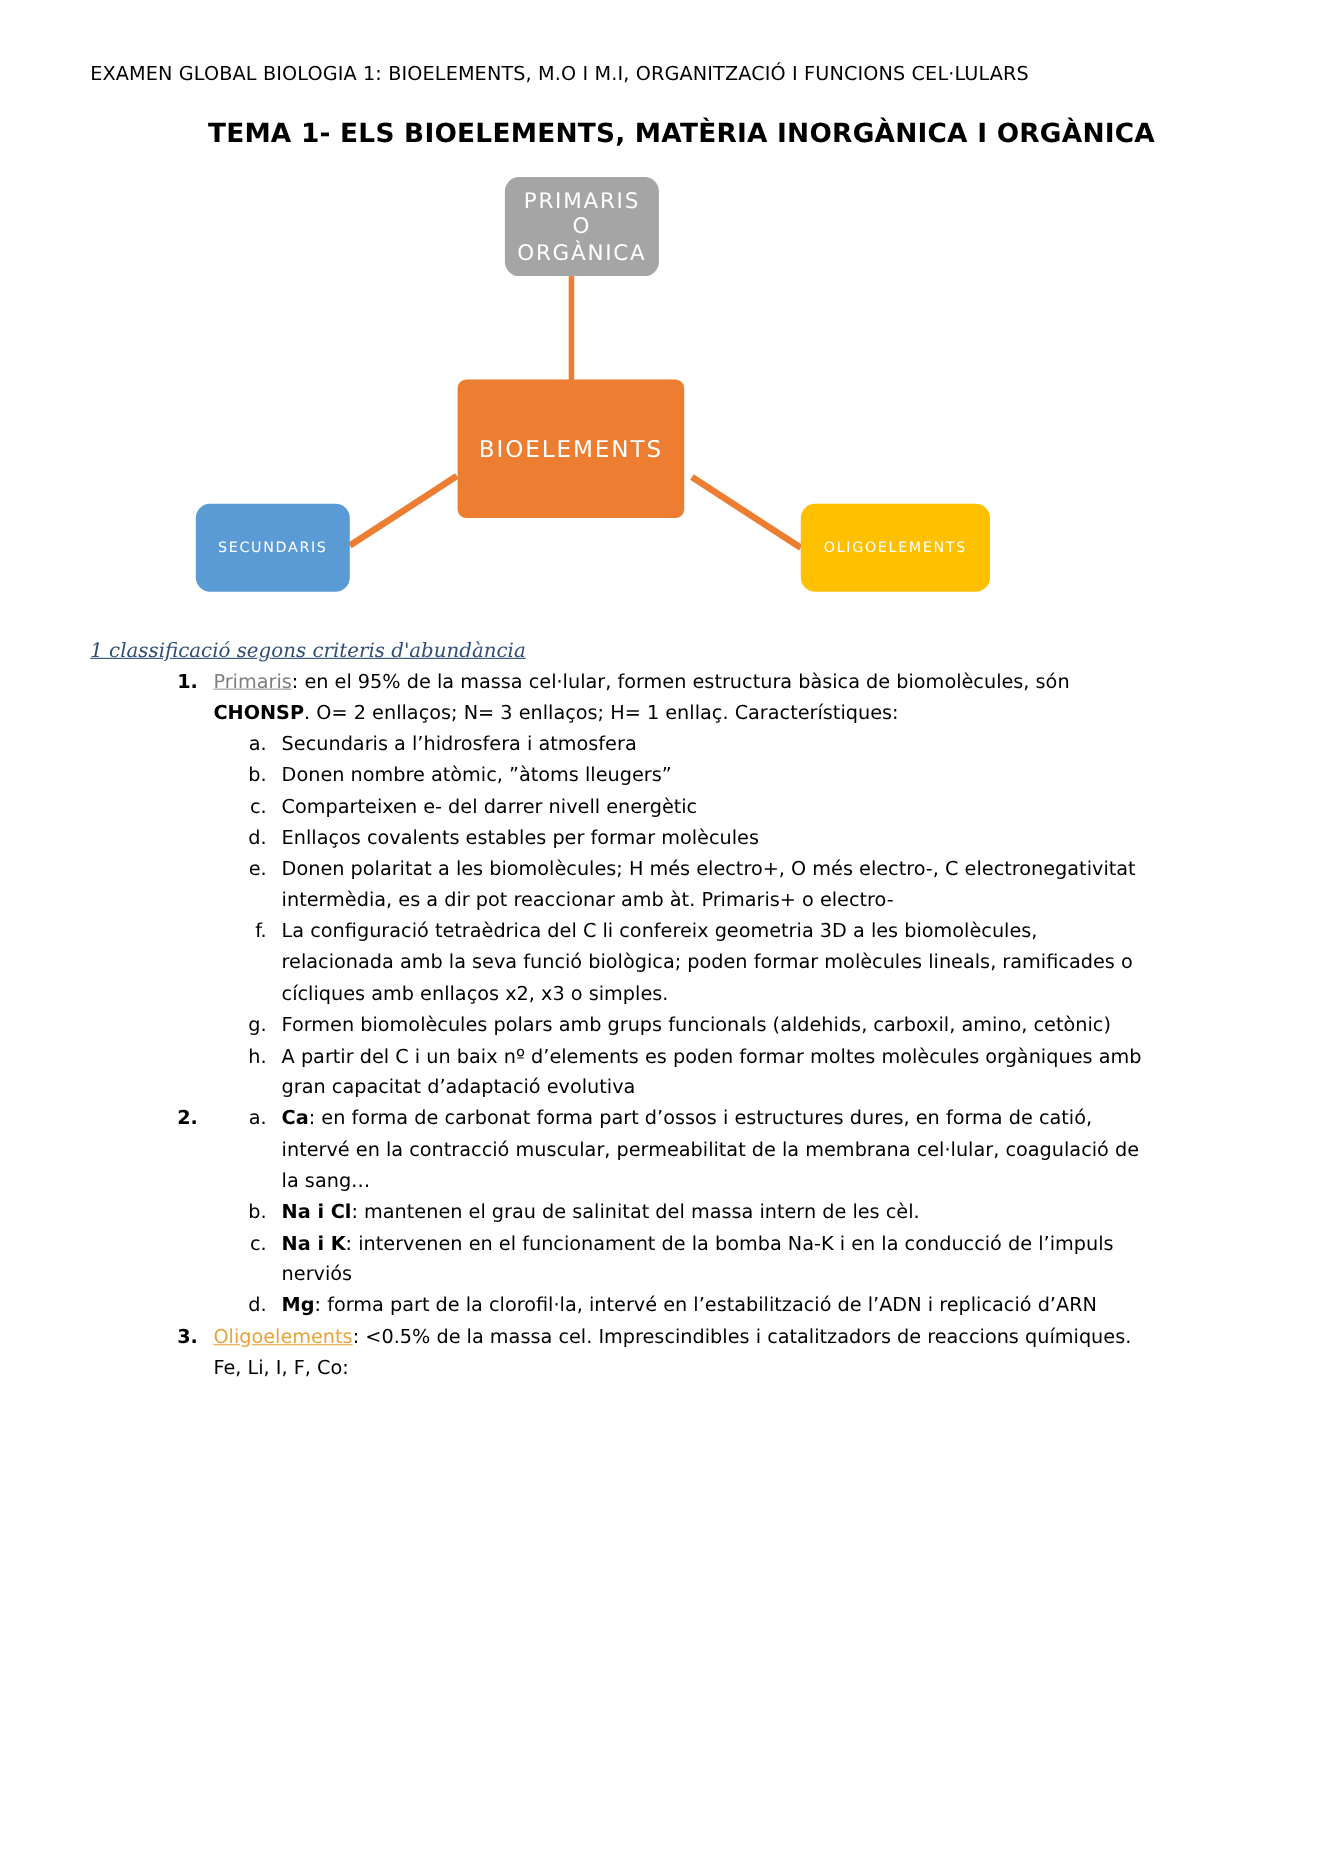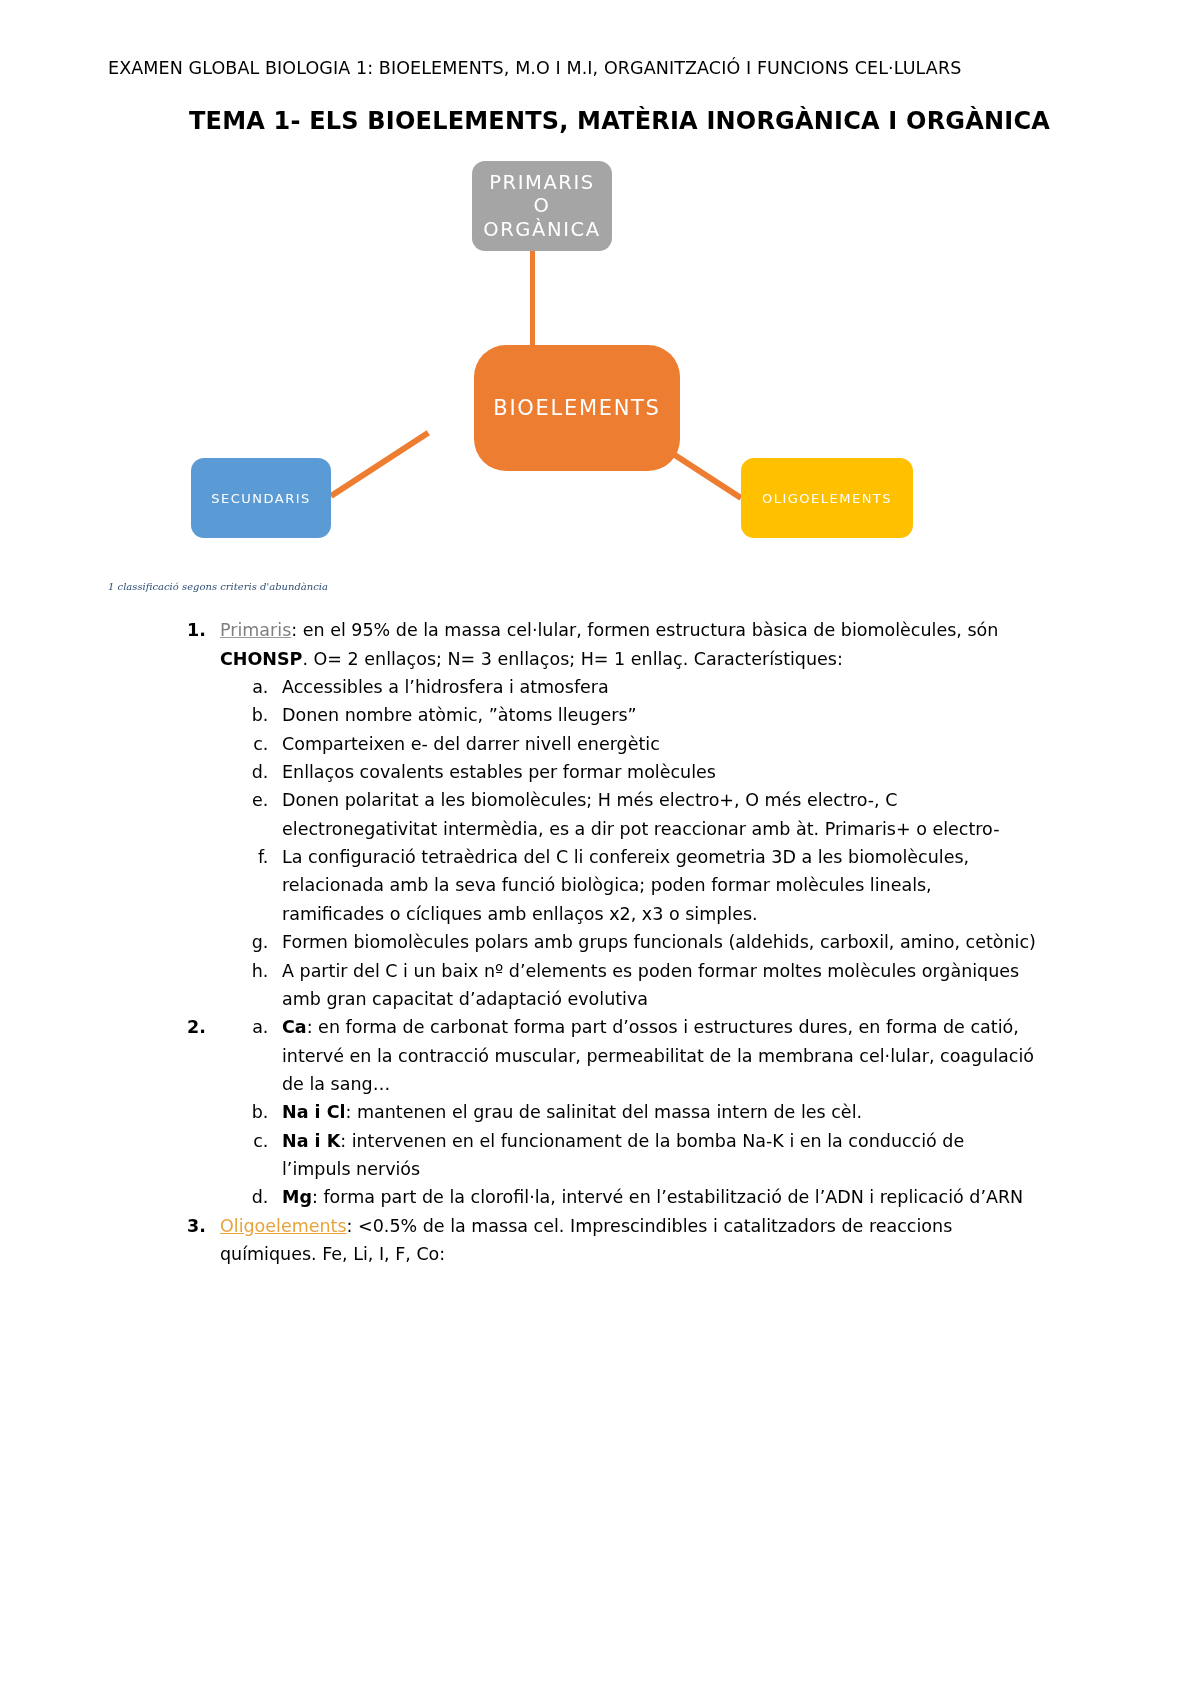"EXAMEN GLOBAL BIOLOGIA 1: BIOELEMENTS," .page { padding: 56px 150px 0 100px -> 56px 150px 0 74px }
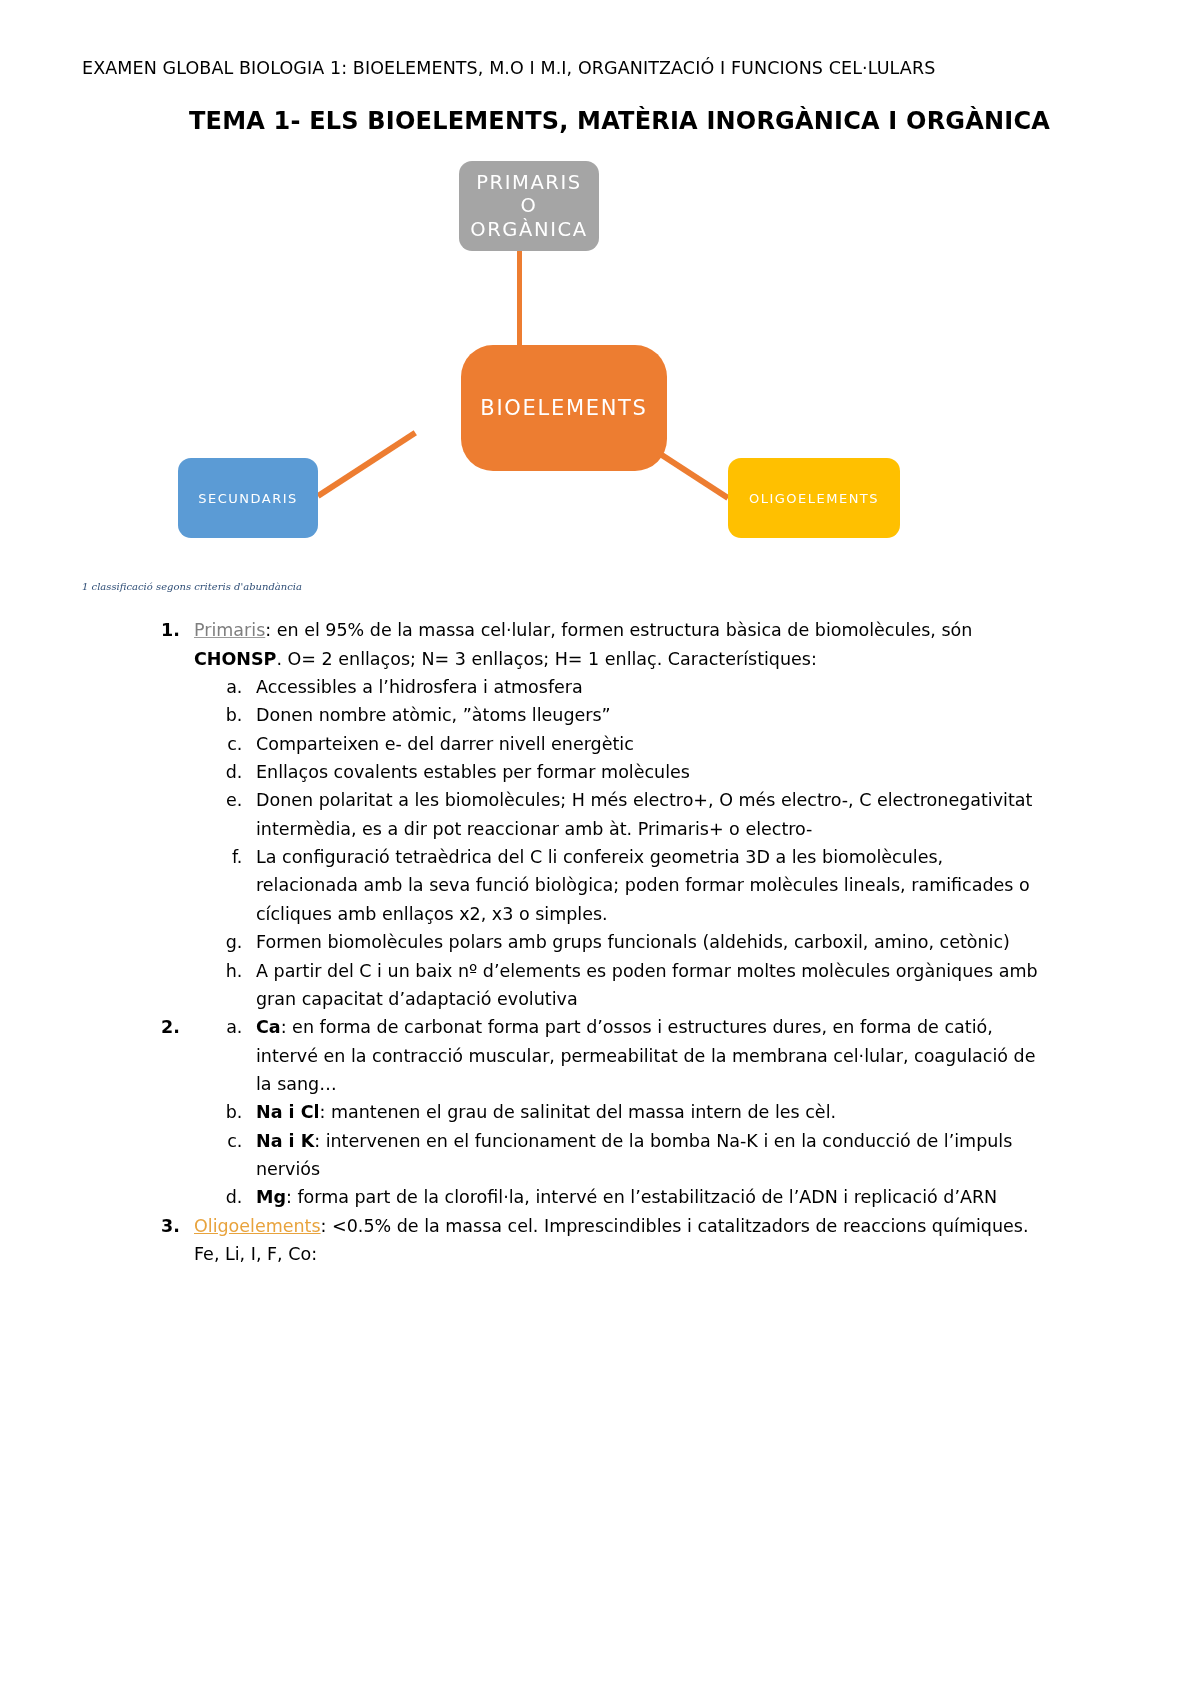"BIOELEMENTS" .node-bio { border-radius: 32px -> 8px; margin-left: 45px -> none }
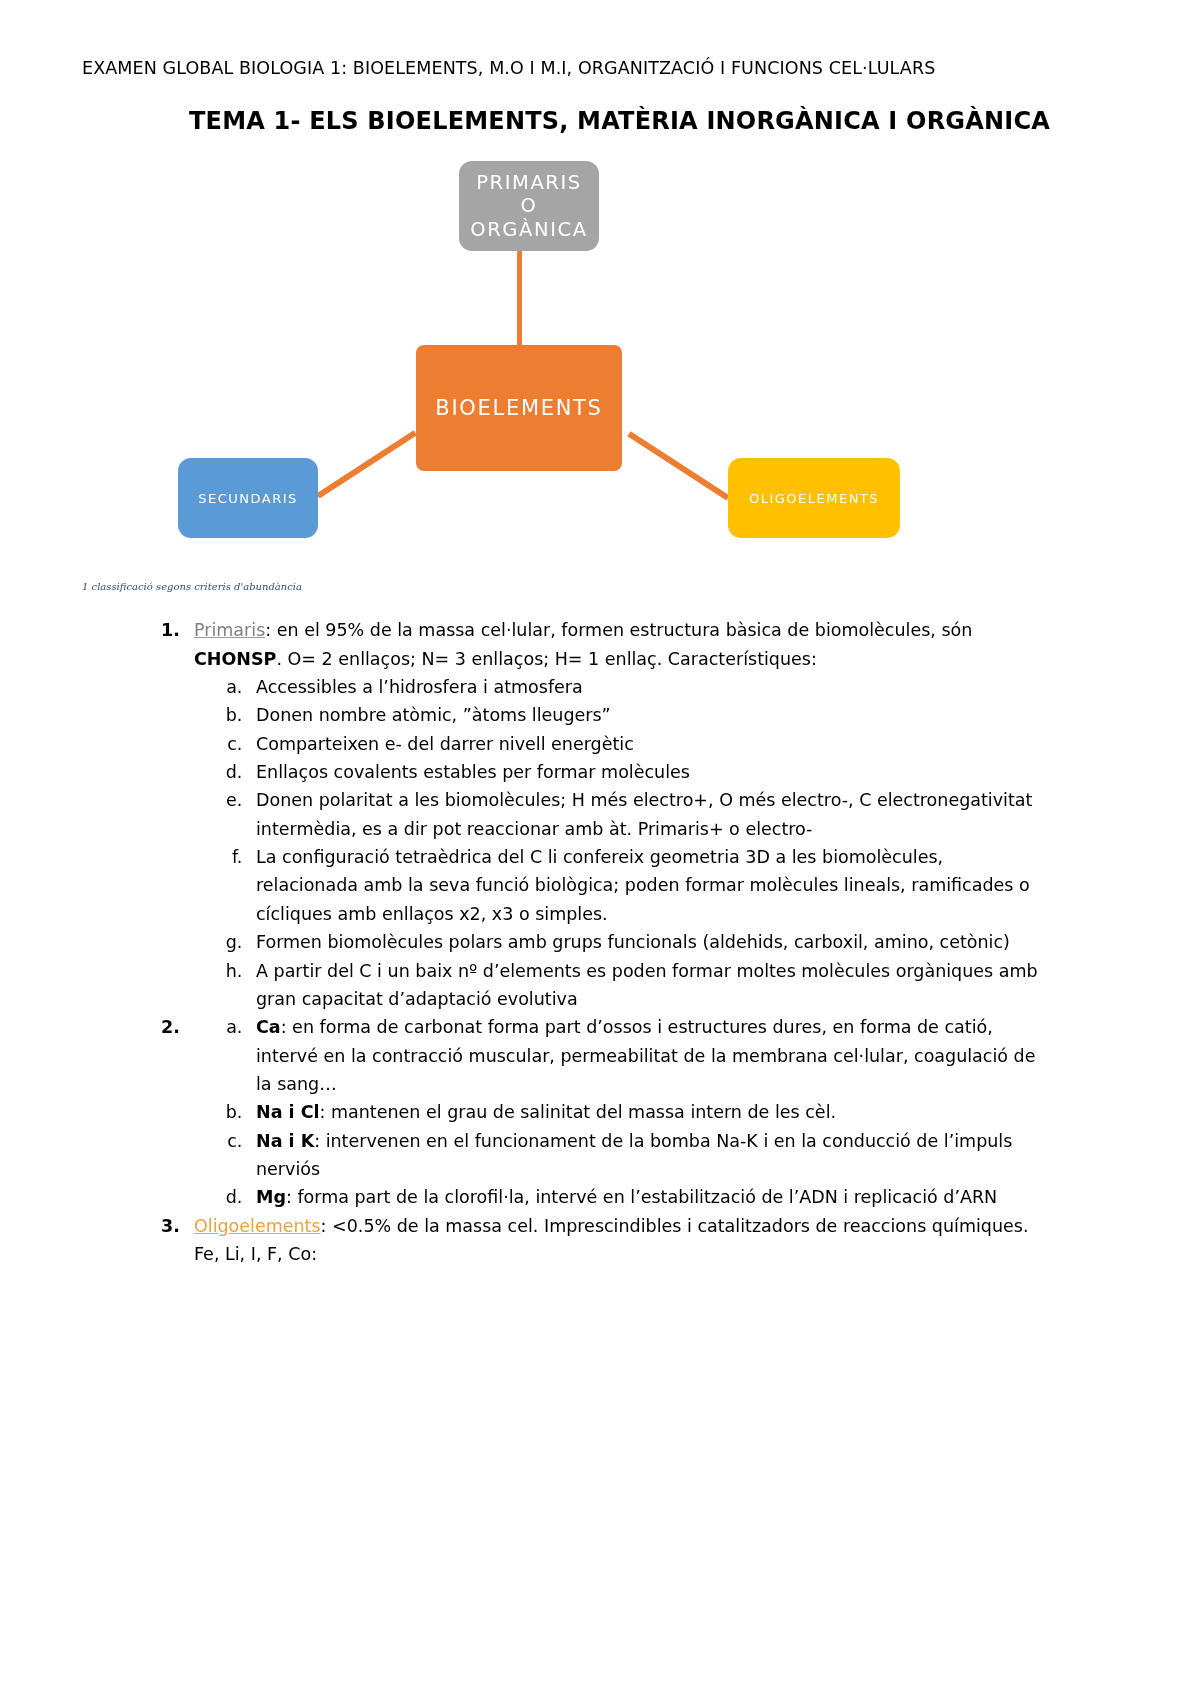"1 classificació segons criteris" .fig-caption { font-size: 10px -> 18px; margin: 12px 0 24px 8px -> 12px 0 4px 8px; text-decoration: none -> underline }
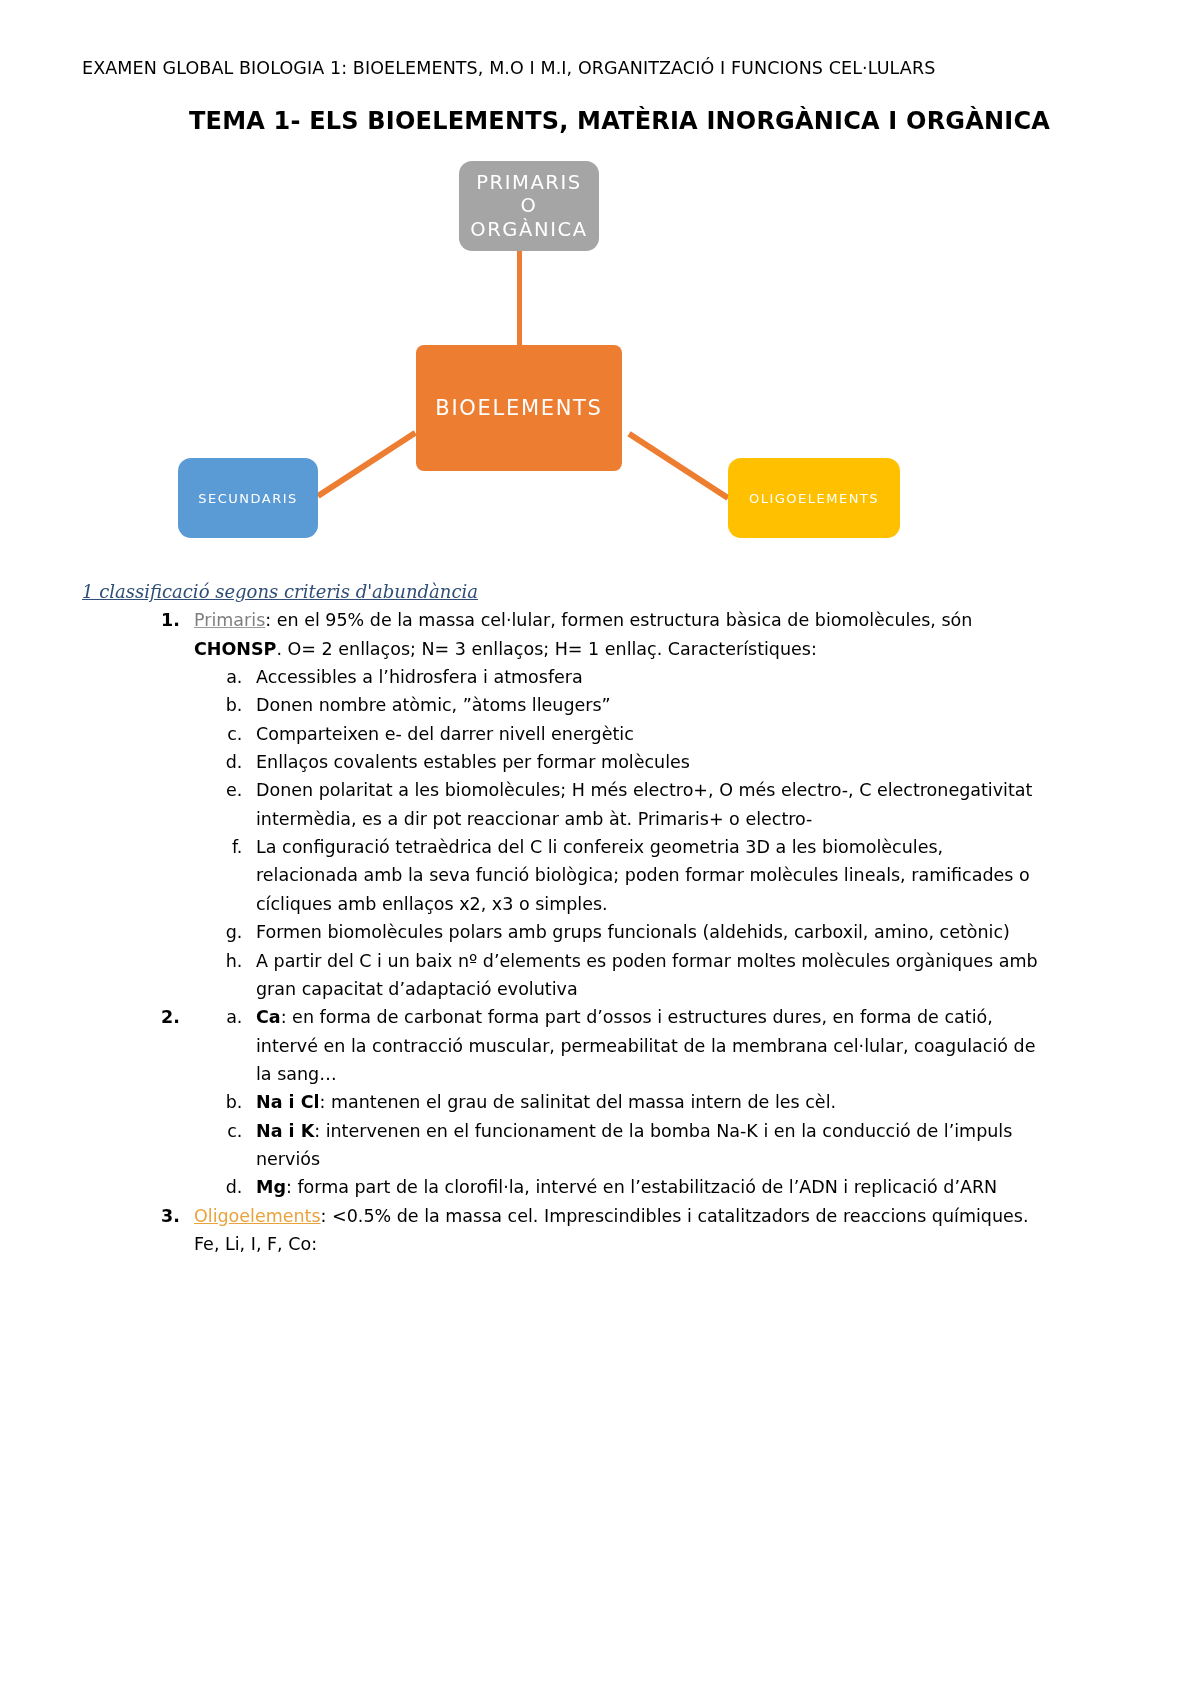"Accessibles a l’hidrosfera i atmosfera" li { text: Accessibles -> Secundaris }
